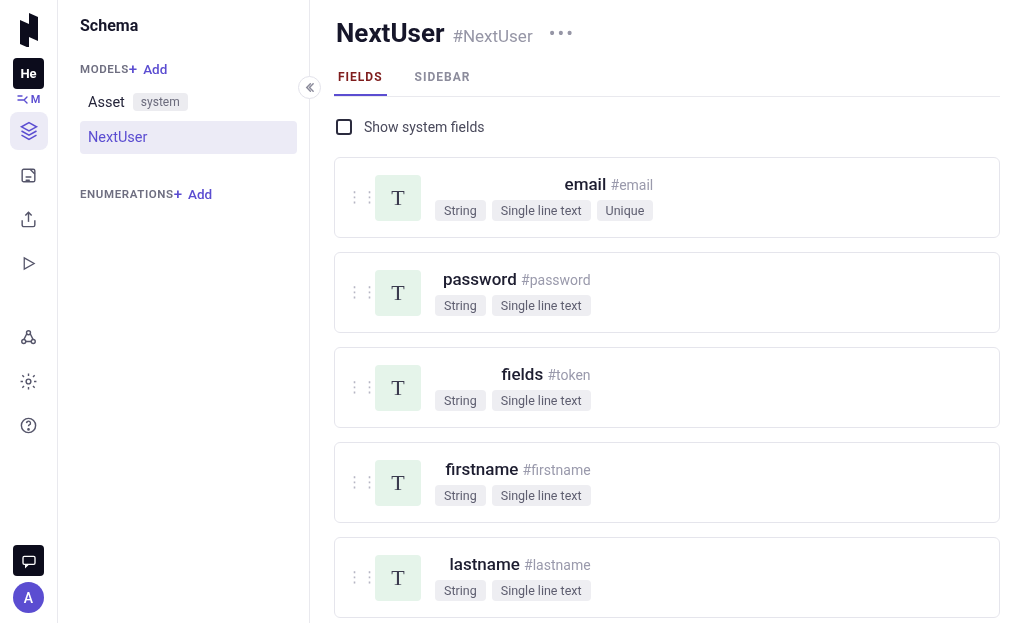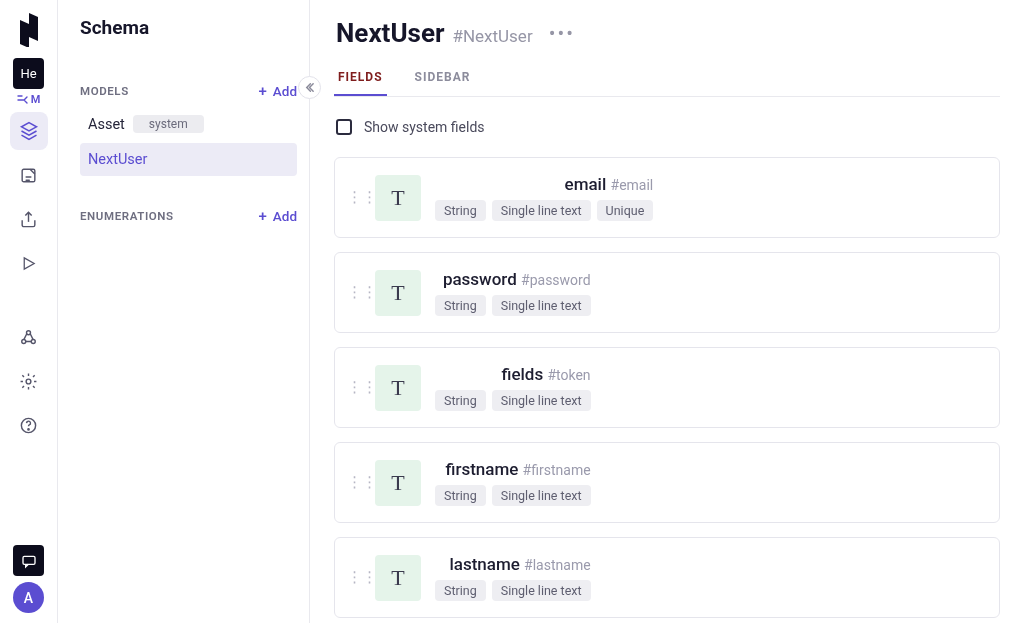"Schema" .side h1 { font-size: 19px -> 16px; margin-bottom: 44px -> 26px }
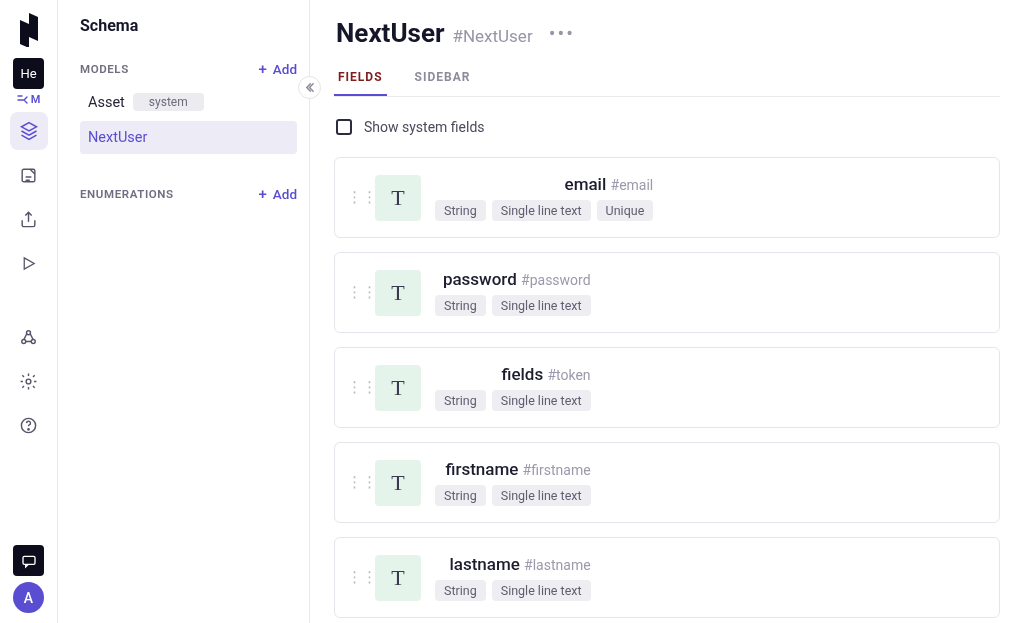"He" .rail-badge { font-weight: 400 -> 700 }
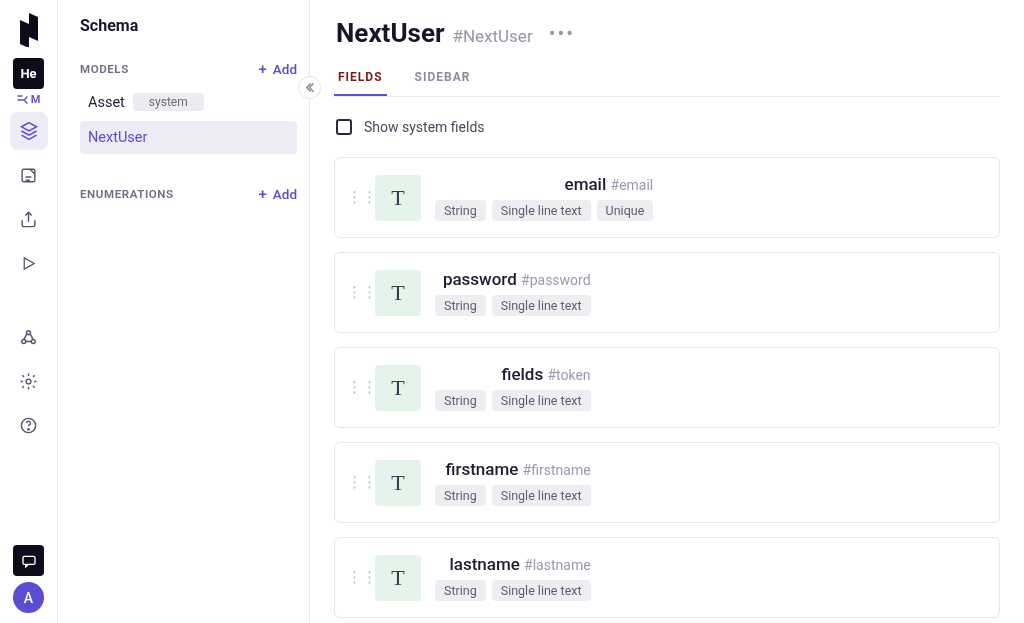"MODELS" .side-section { justify-content: space-between -> flex-start }
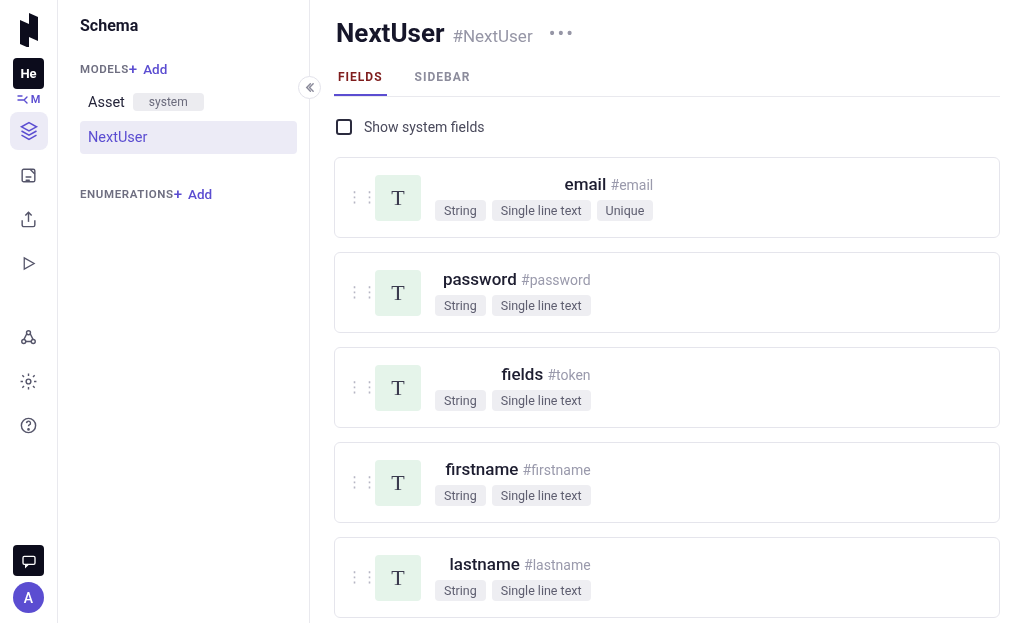"system" .chip { padding: 2px 16px -> 2px 8px }
